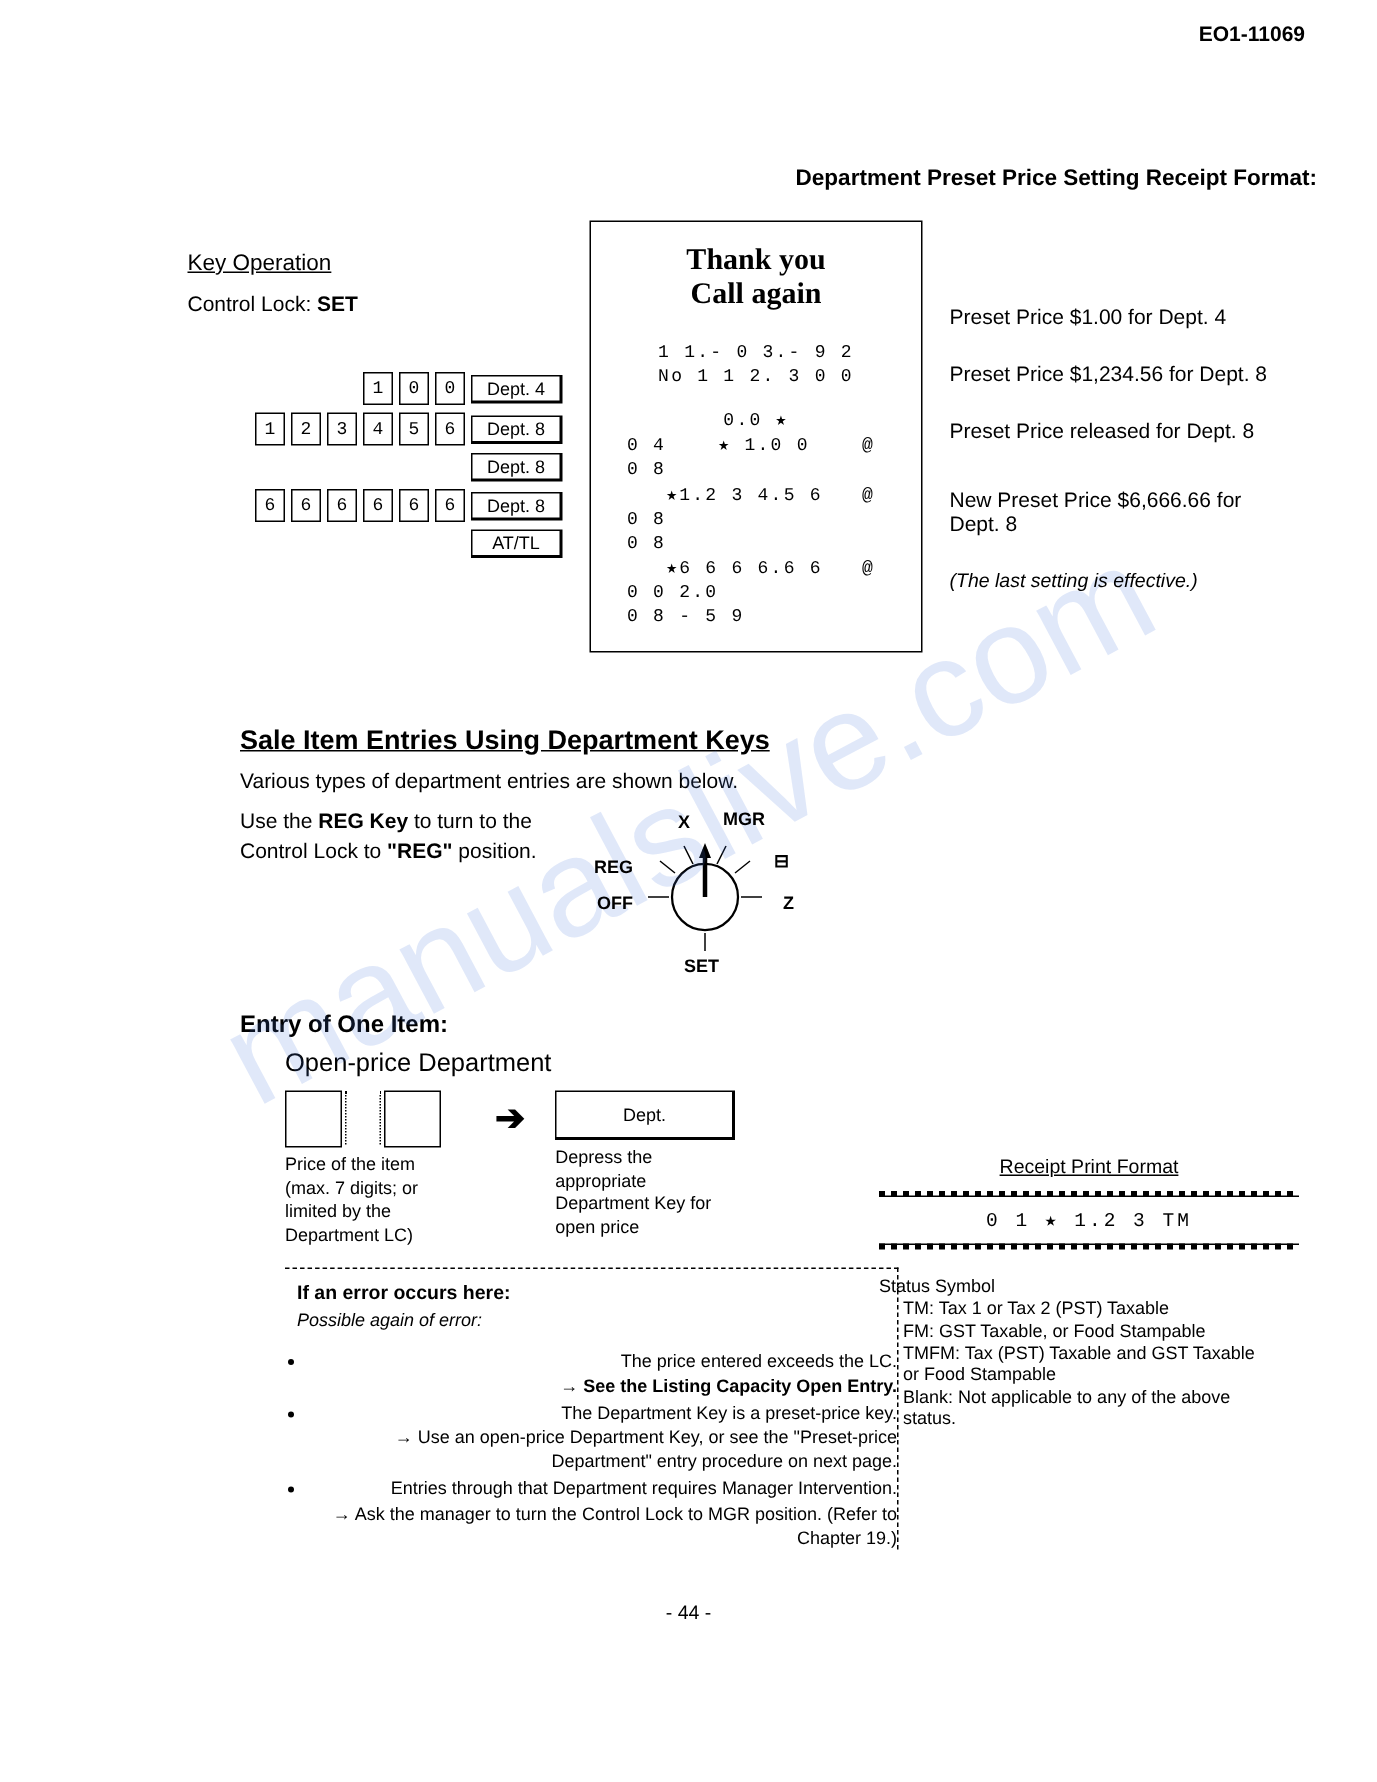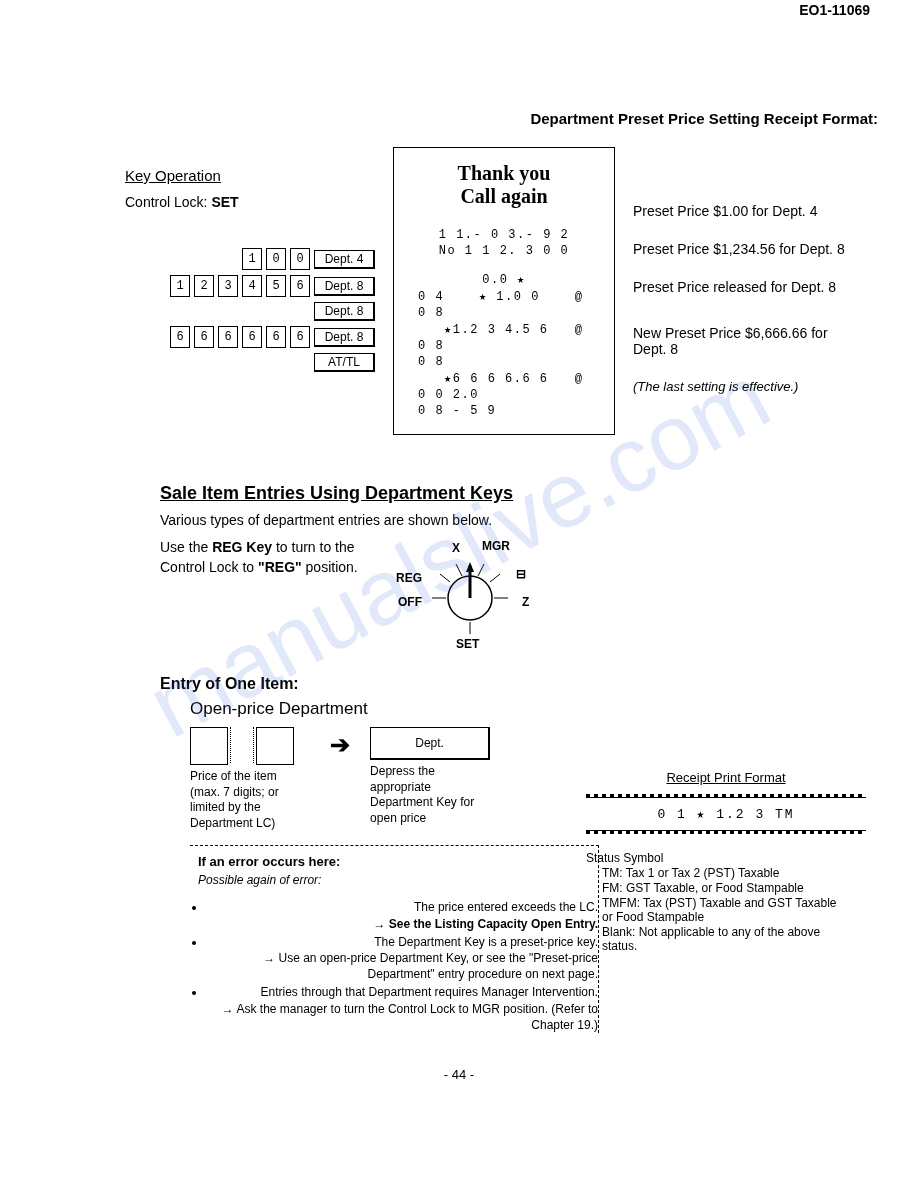"EO1-11069" .doc-id { top: 2px -> 14px }
